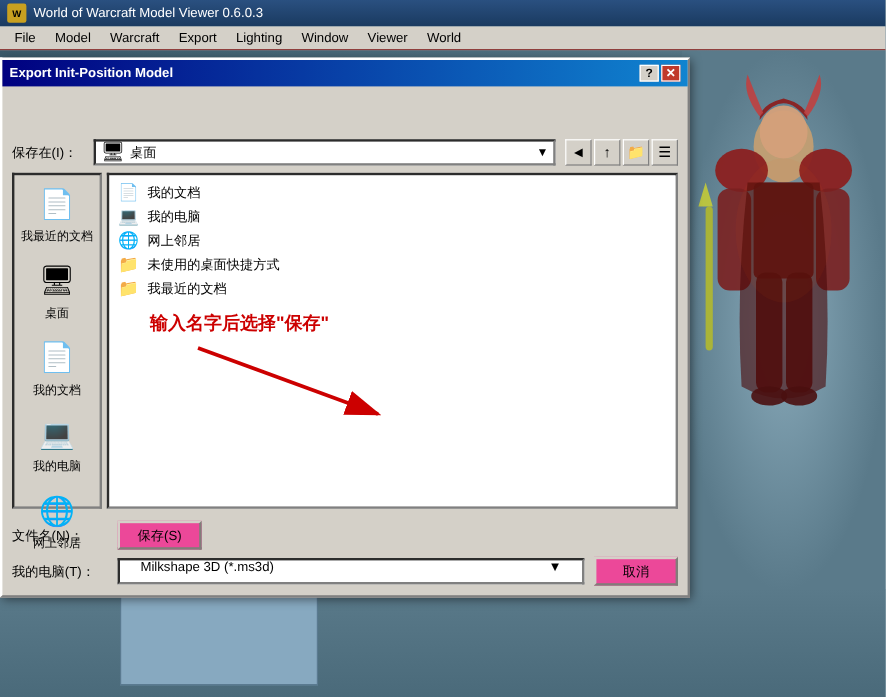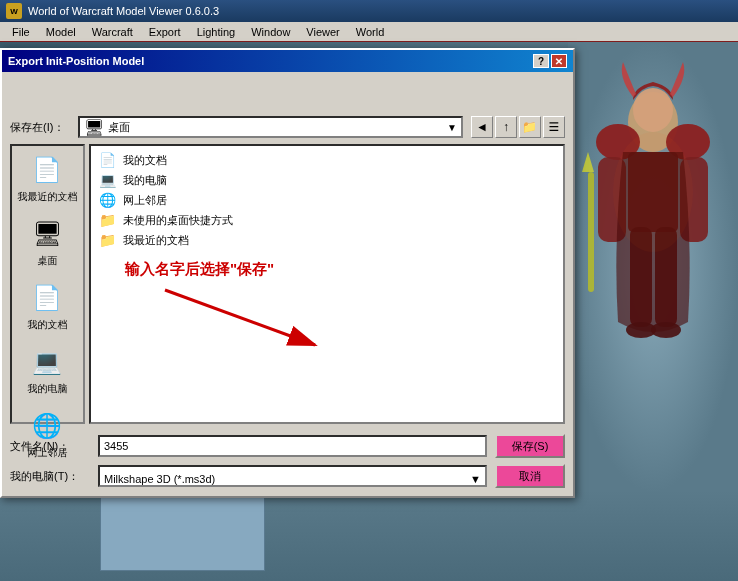"3455" input.filename-input { html: <input> -> none }
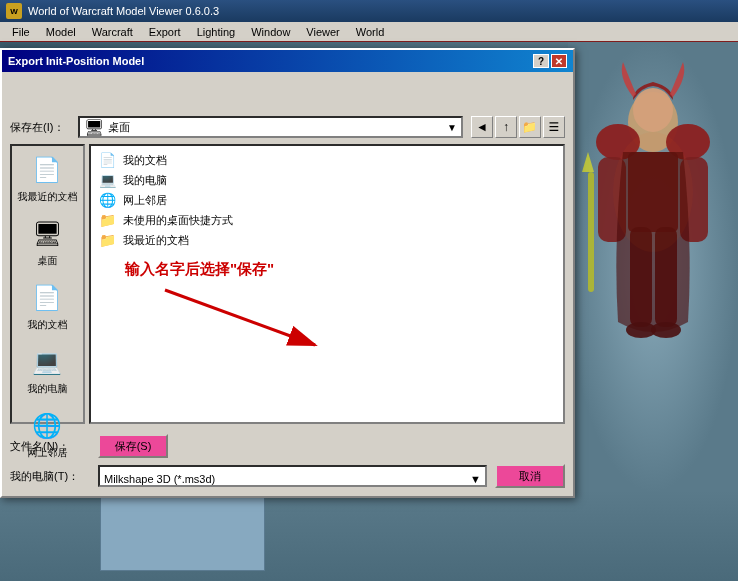"Milkshape 3D (*.ms3d)" .filetype-dropdown { align-items: flex-end -> flex-start; padding: 0 4px -> 0 17px }
